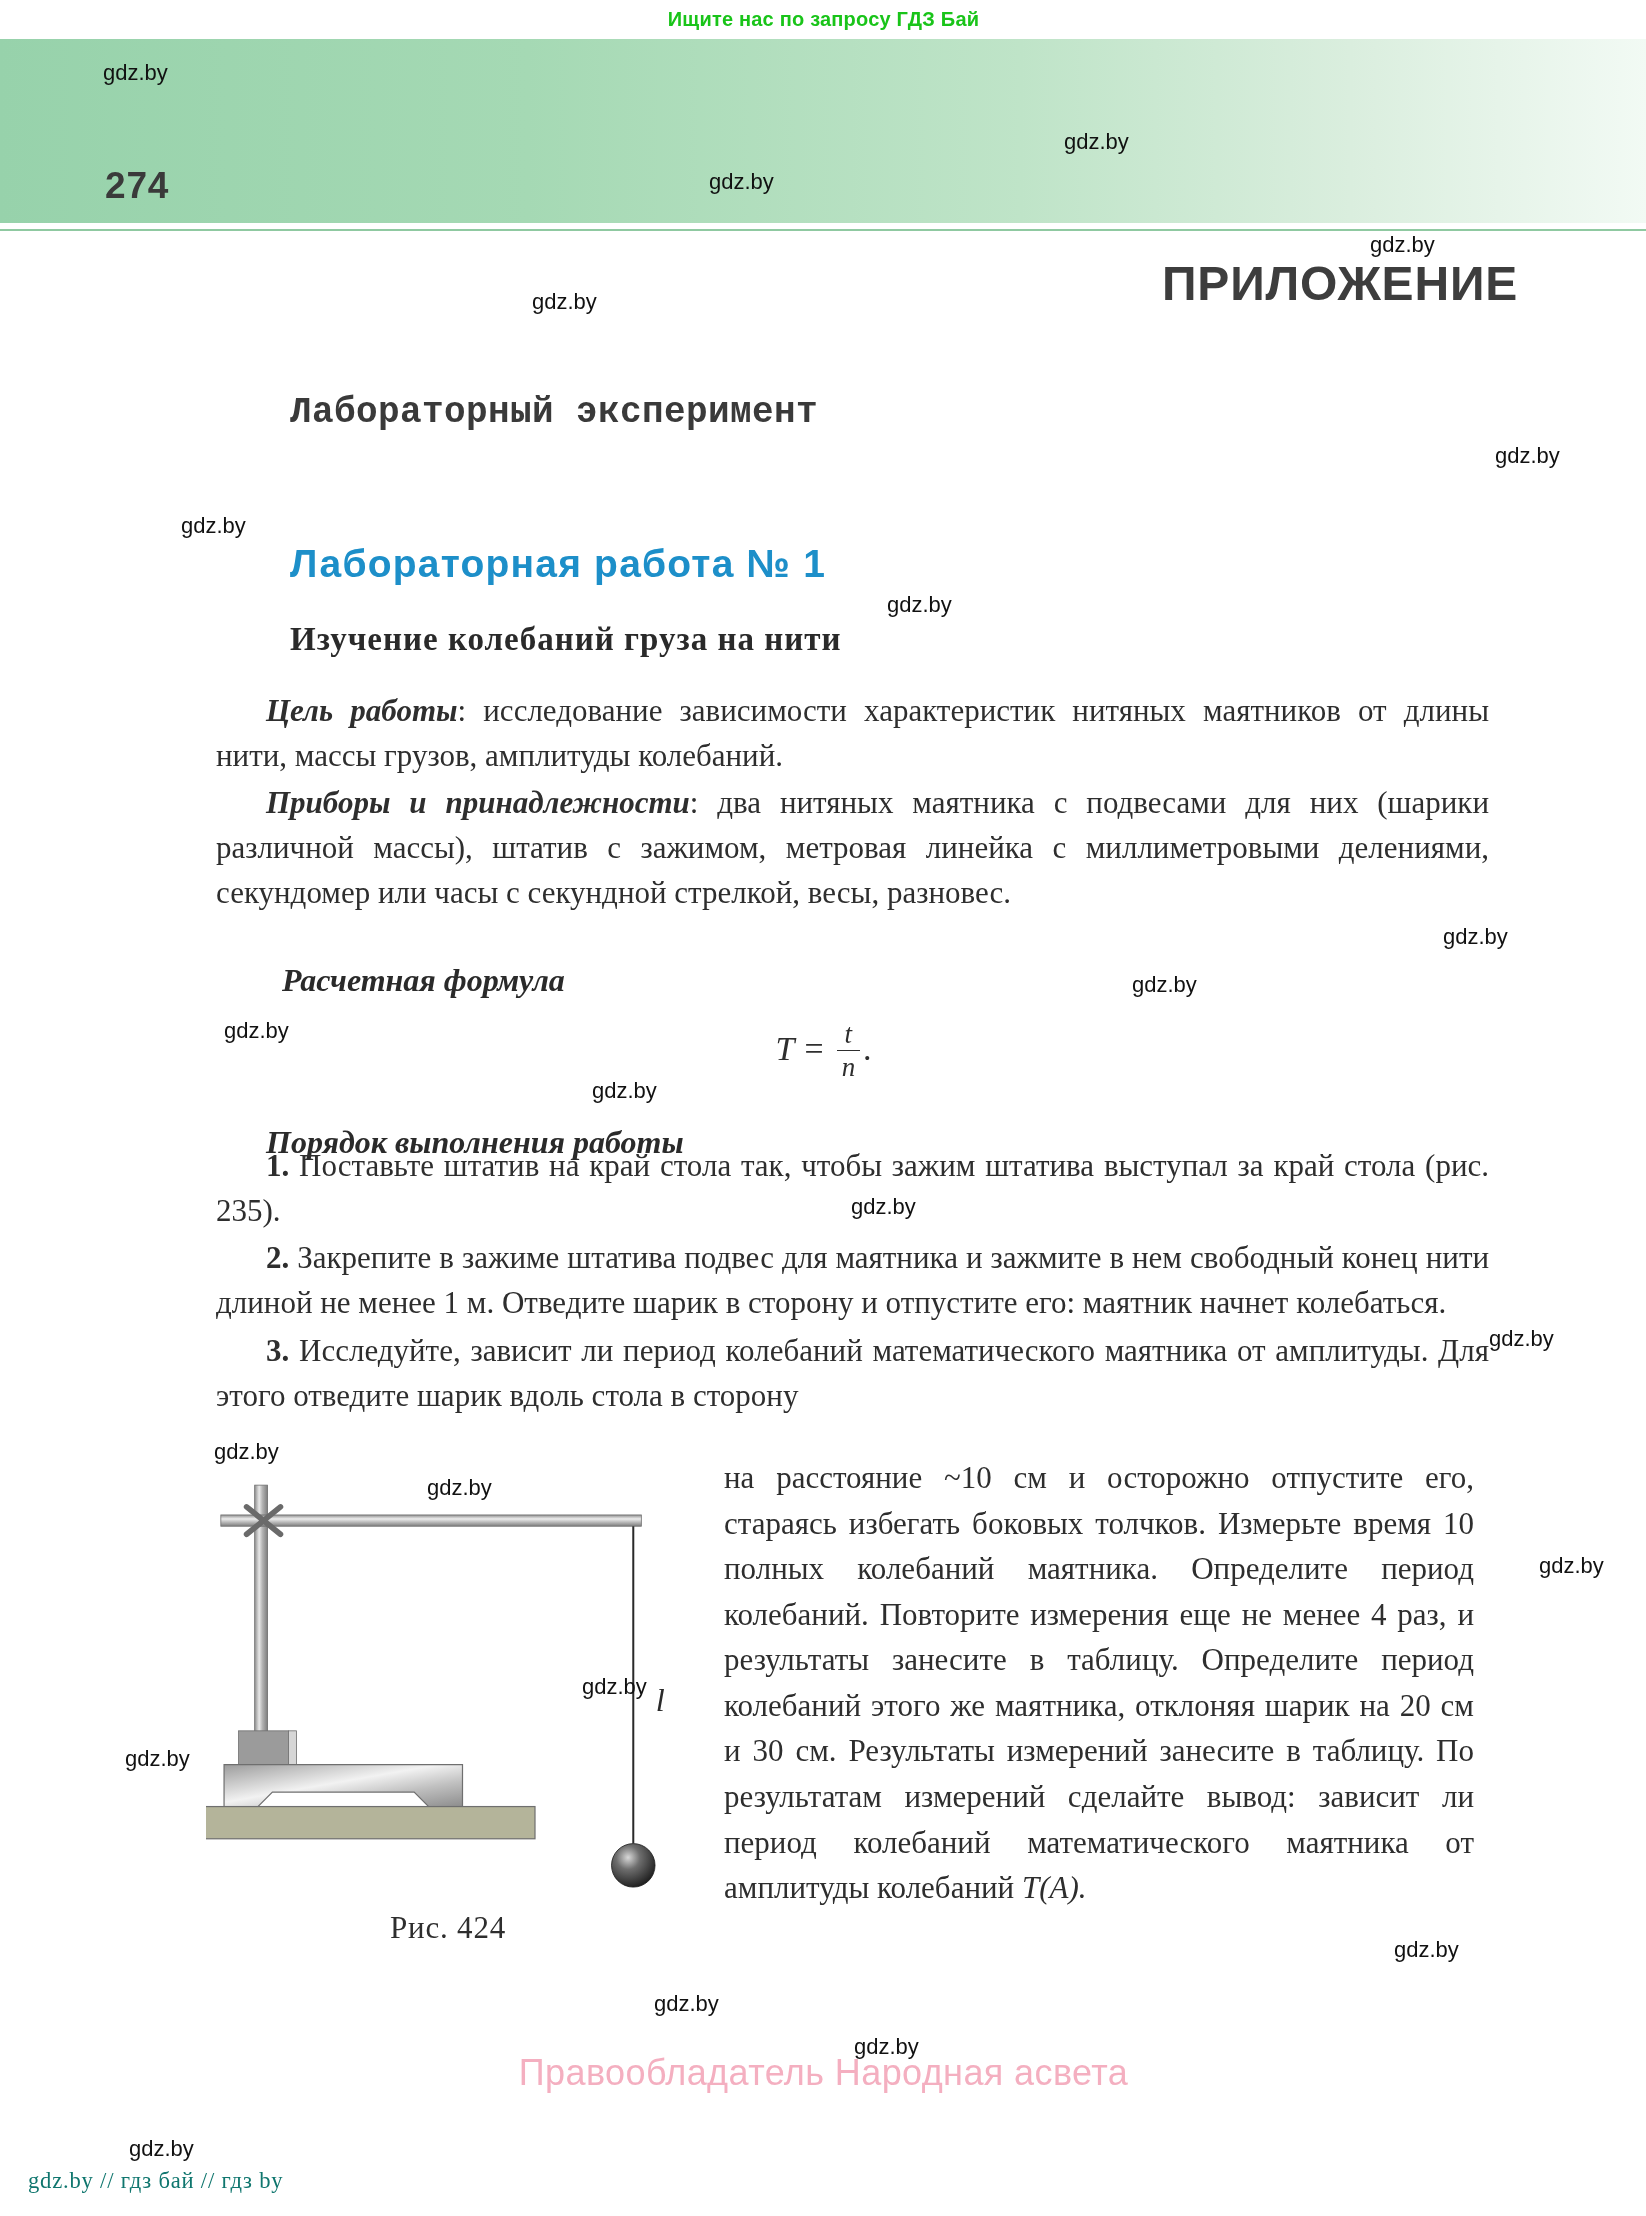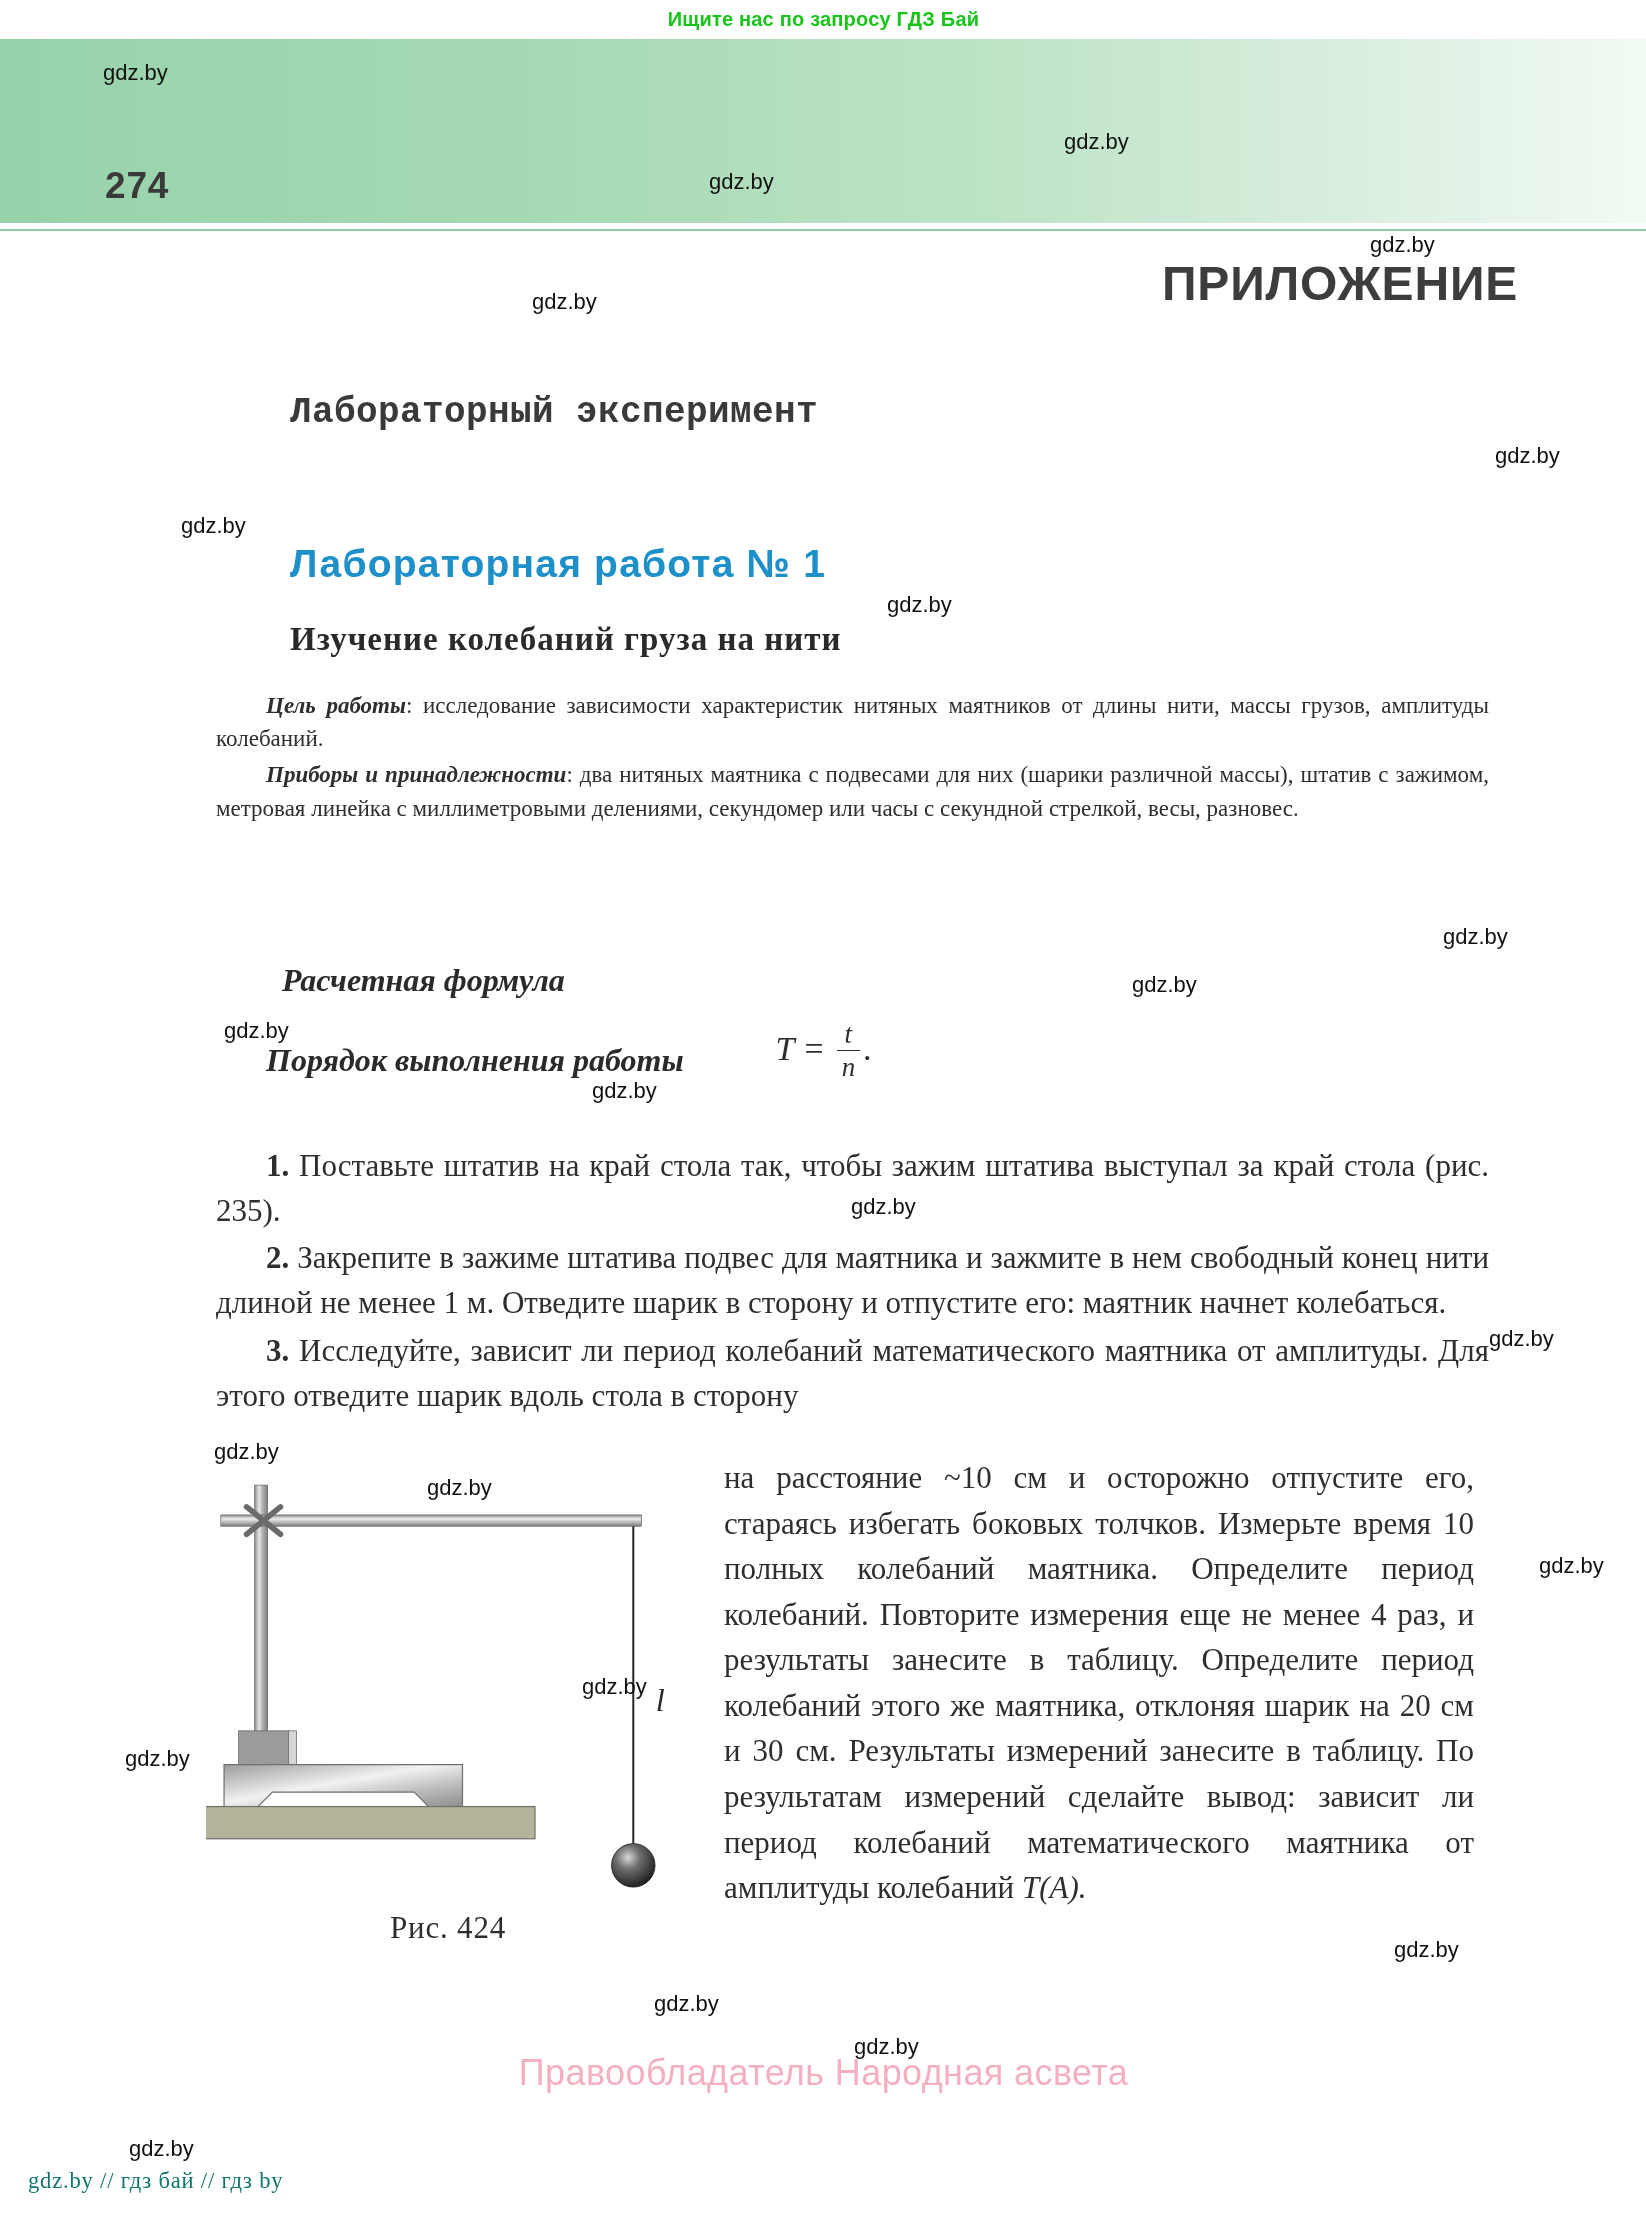"Цель работы: исследование зависимости" .body-col { font-size: 23px -> 31px }
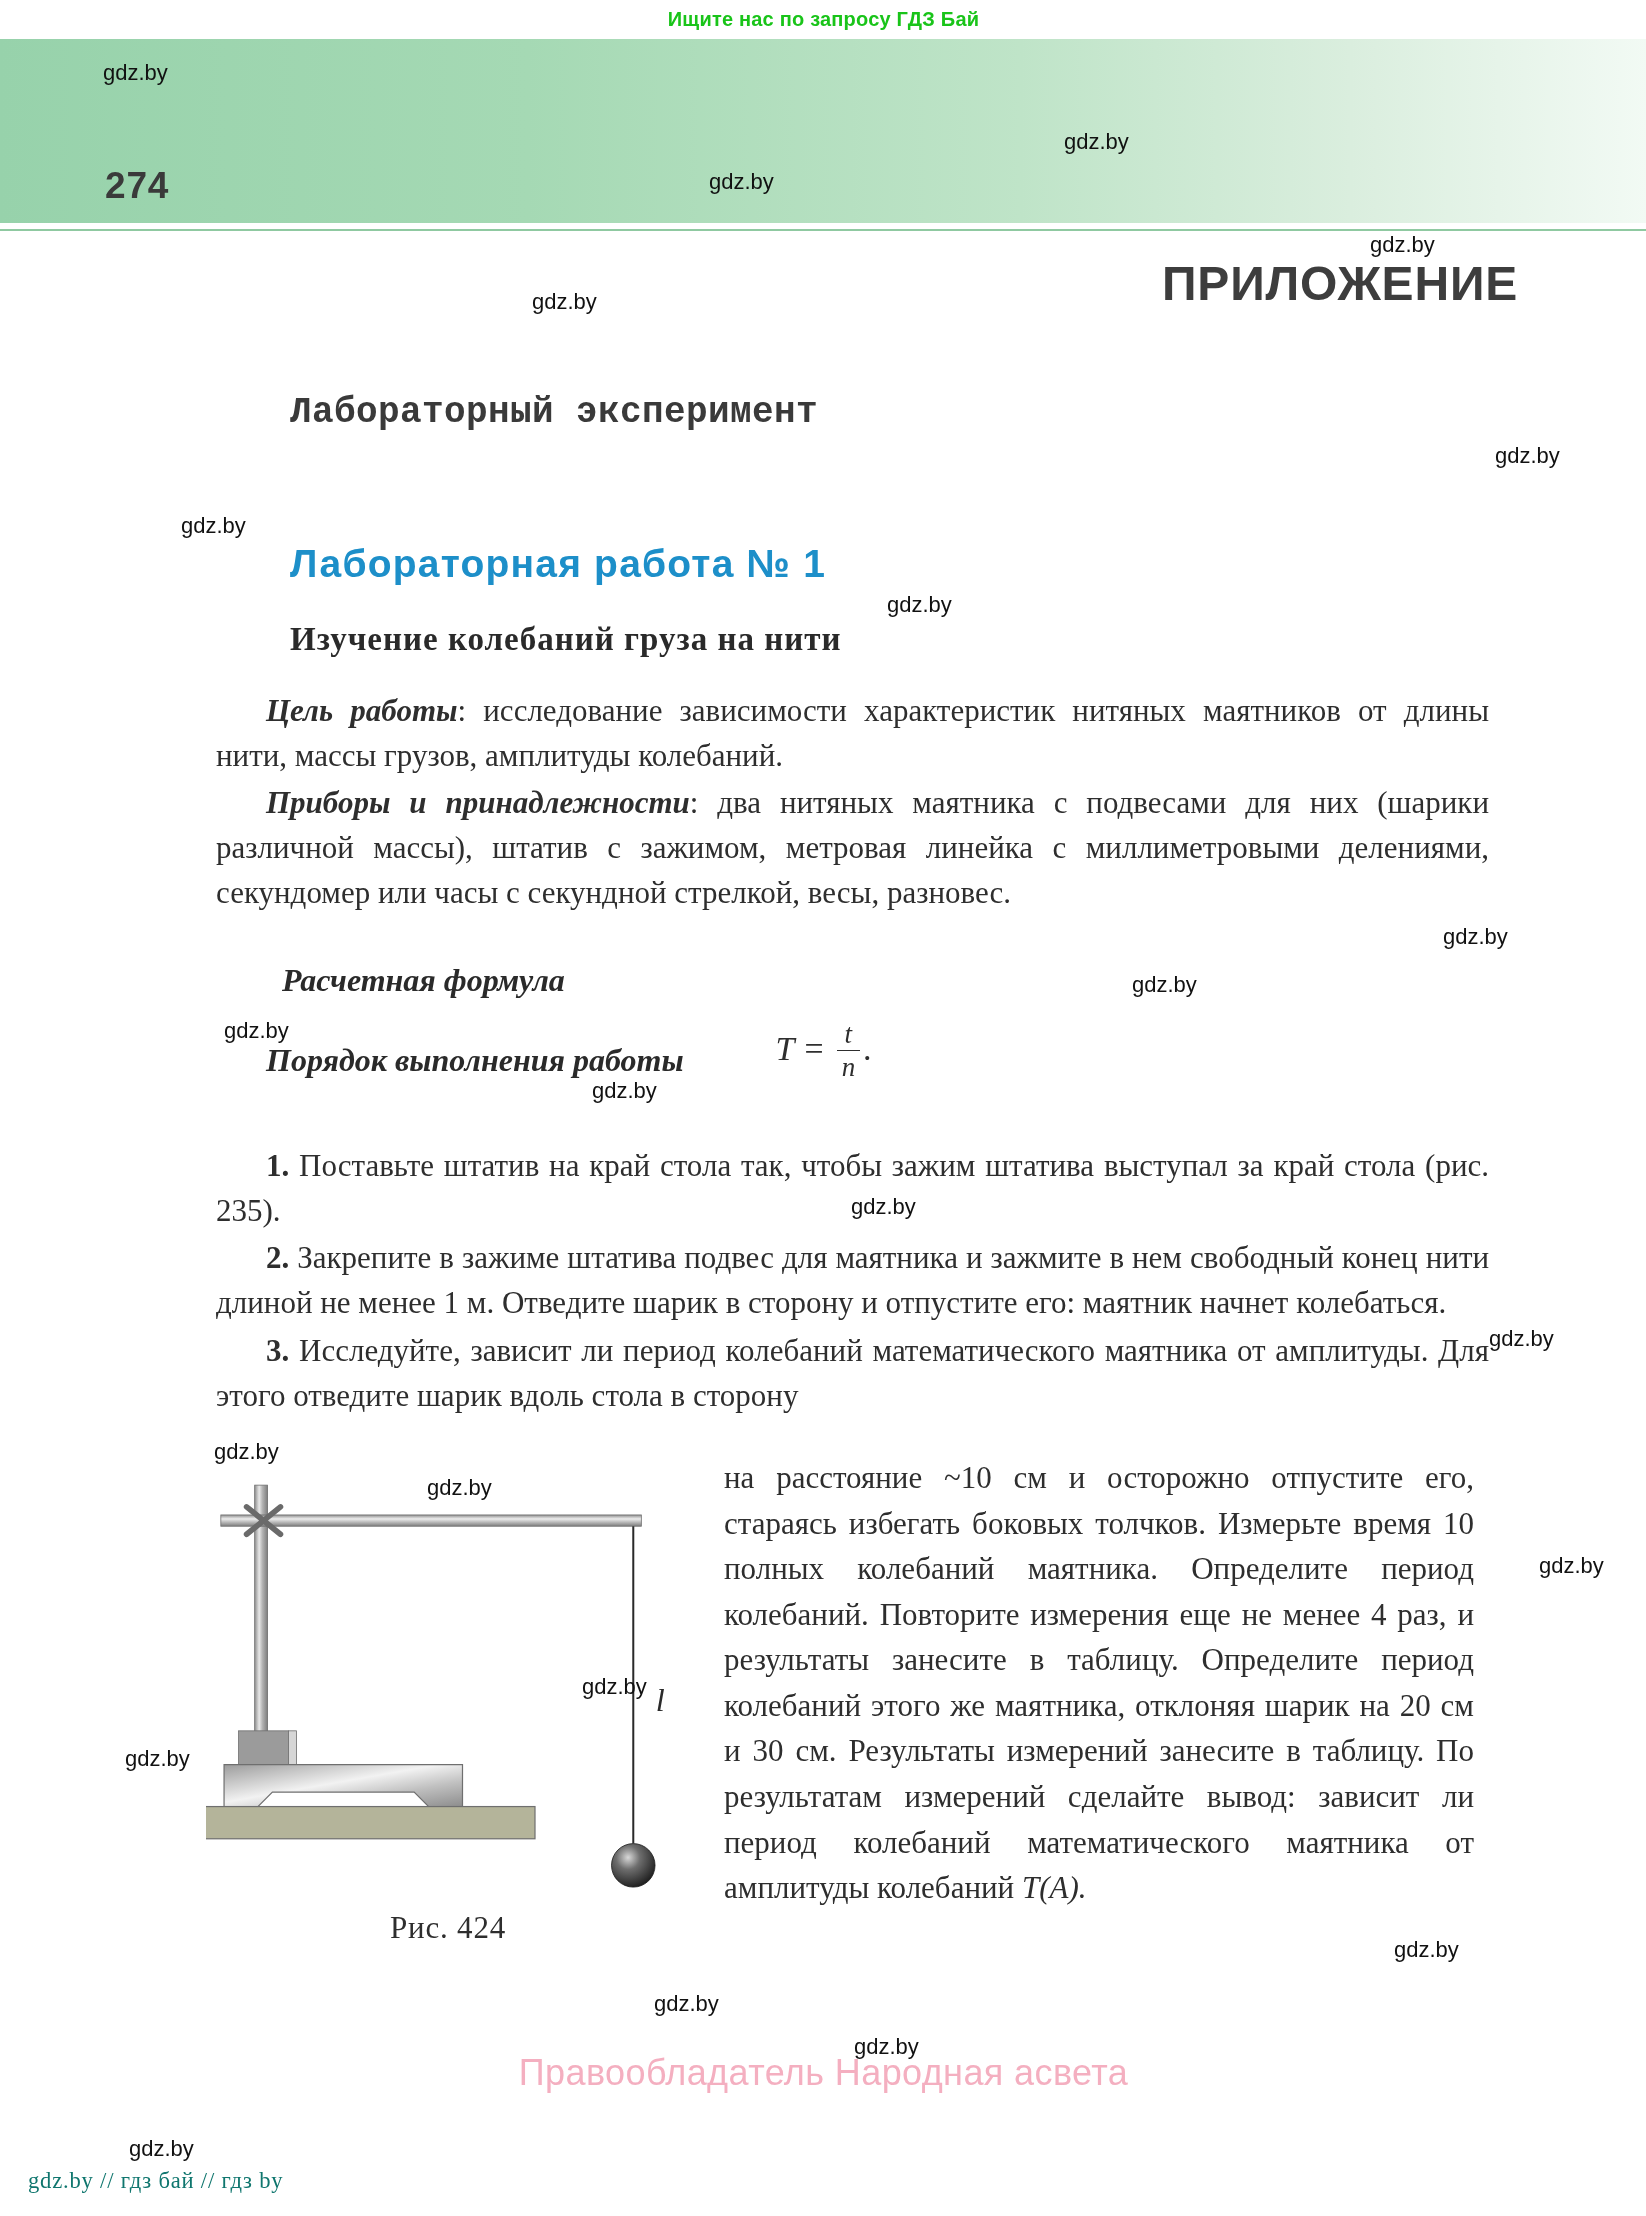"Порядок выполнения работы" #order-head { top: 1042px -> 1124px }
